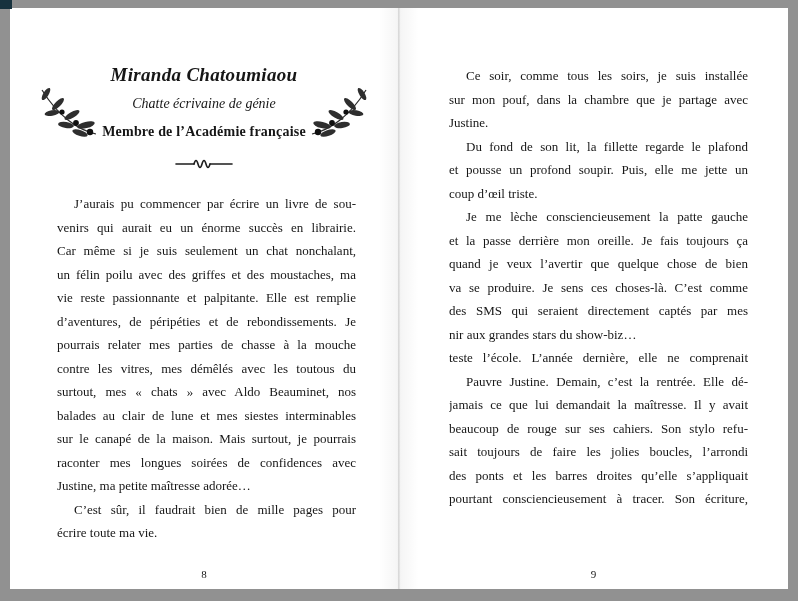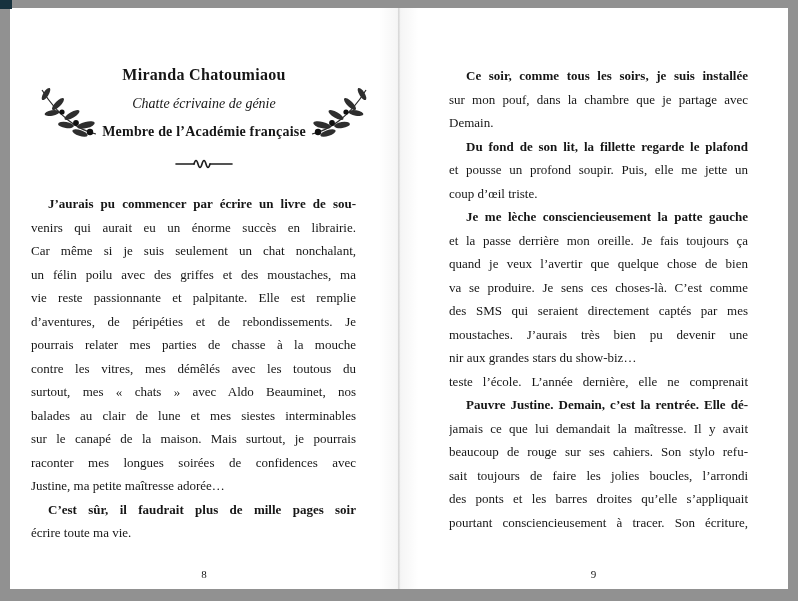"Miranda Chatoumiaou" .chapter-title { font-size: 16px -> 19px; font-style: none -> italic }
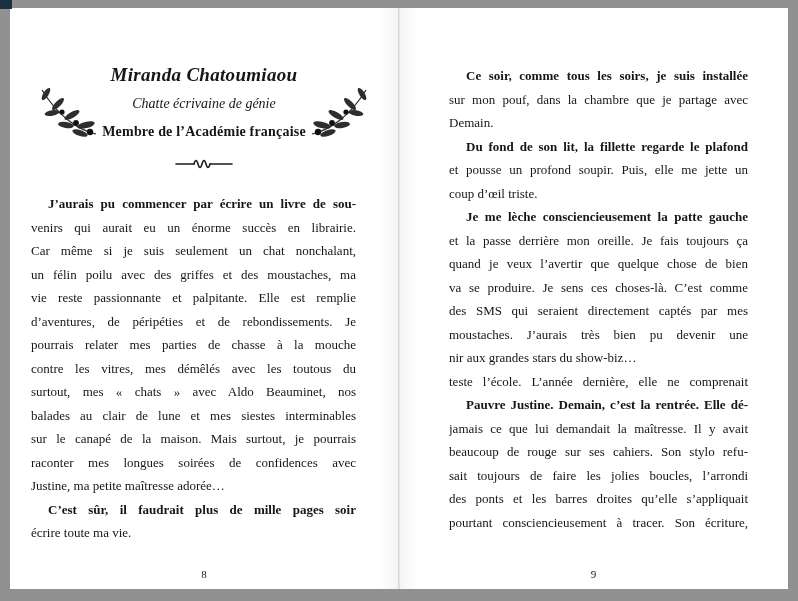"Ce soir, comme tous les" .line.indent { font-weight: bold -> none }
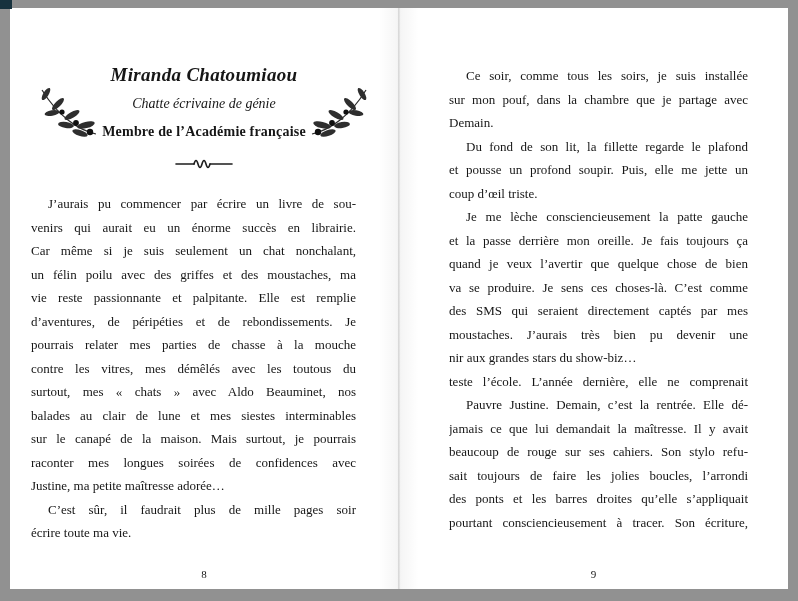"Demain." div.line { text: Demain -> Justine }
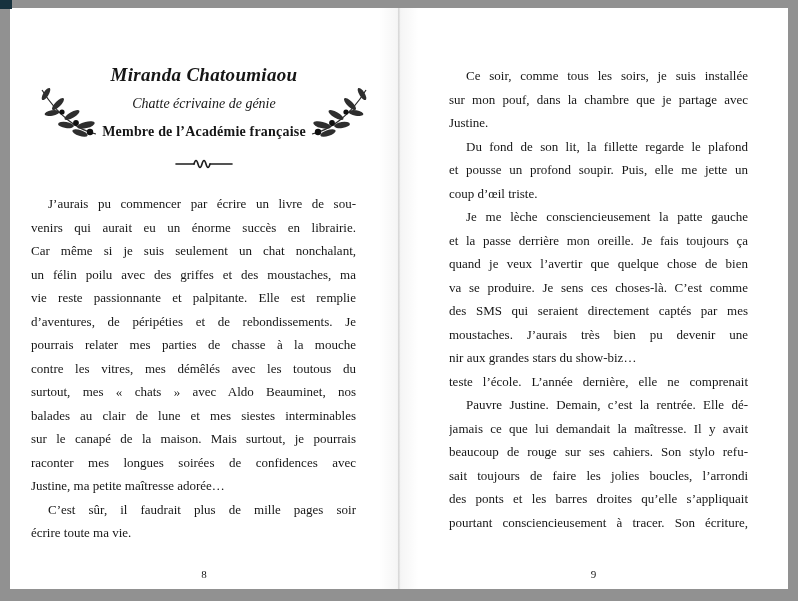"J’aurais pu commencer par écrire" .body { padding: 0 42px 0 21px -> 0 42px 0 47px }
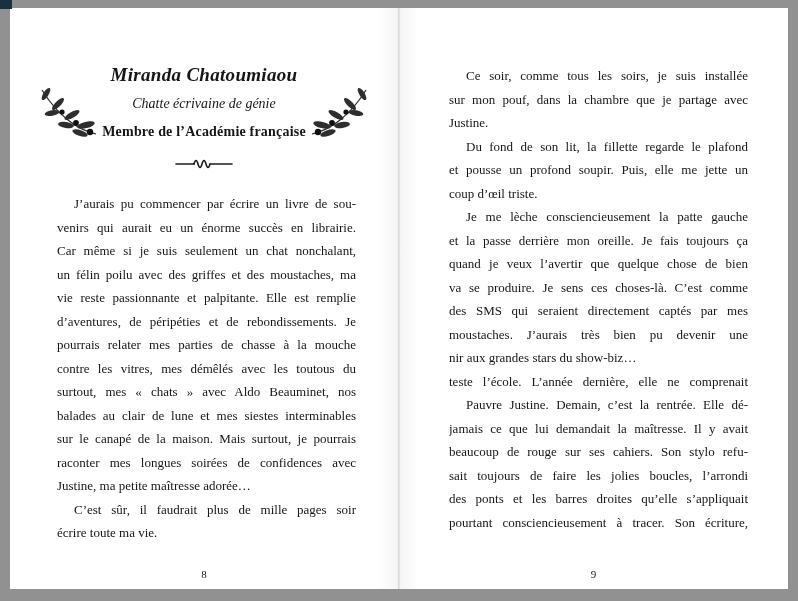"moustaches. J’aurais très bien pu" div.line { html: <div>moustaches. J’aurais très bien pu devenir une</div> -> none }
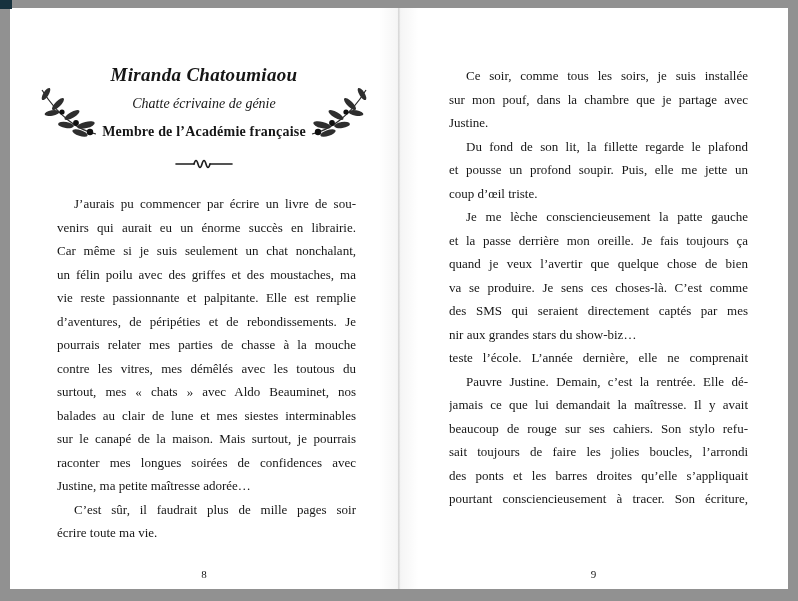"C’est sûr, il faudrait plus" div.line { text: plus de mille pages soir -> bien de mille pages pour }
